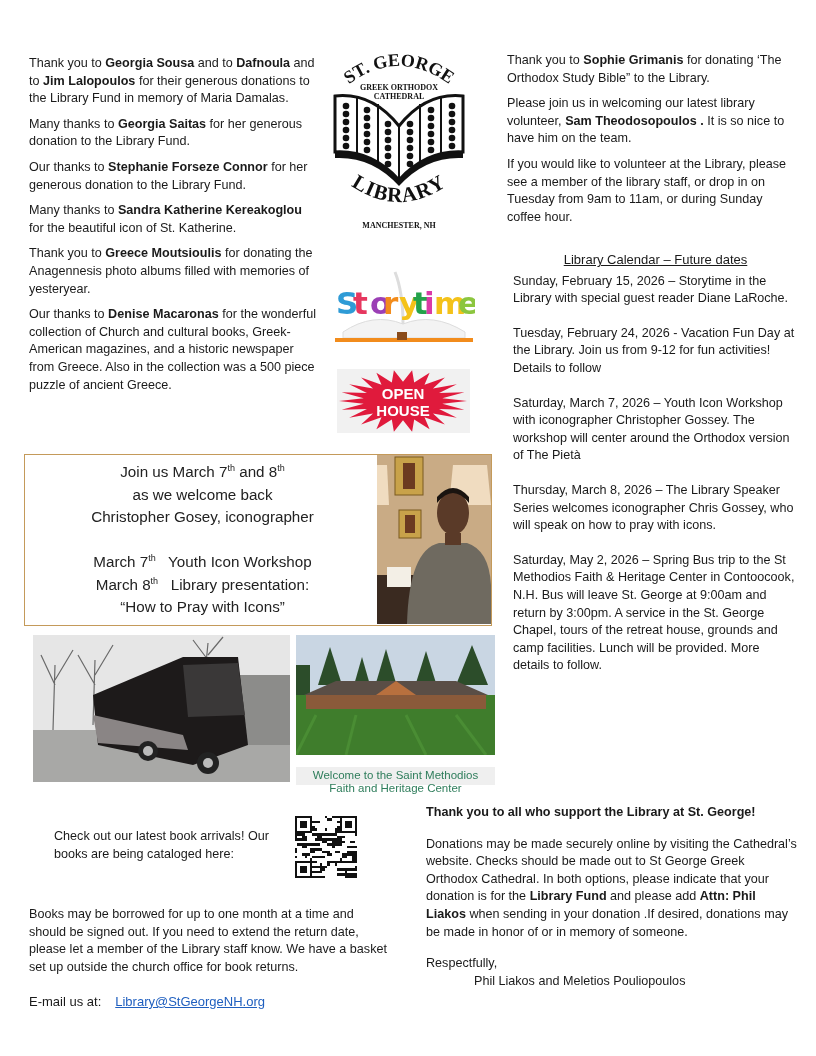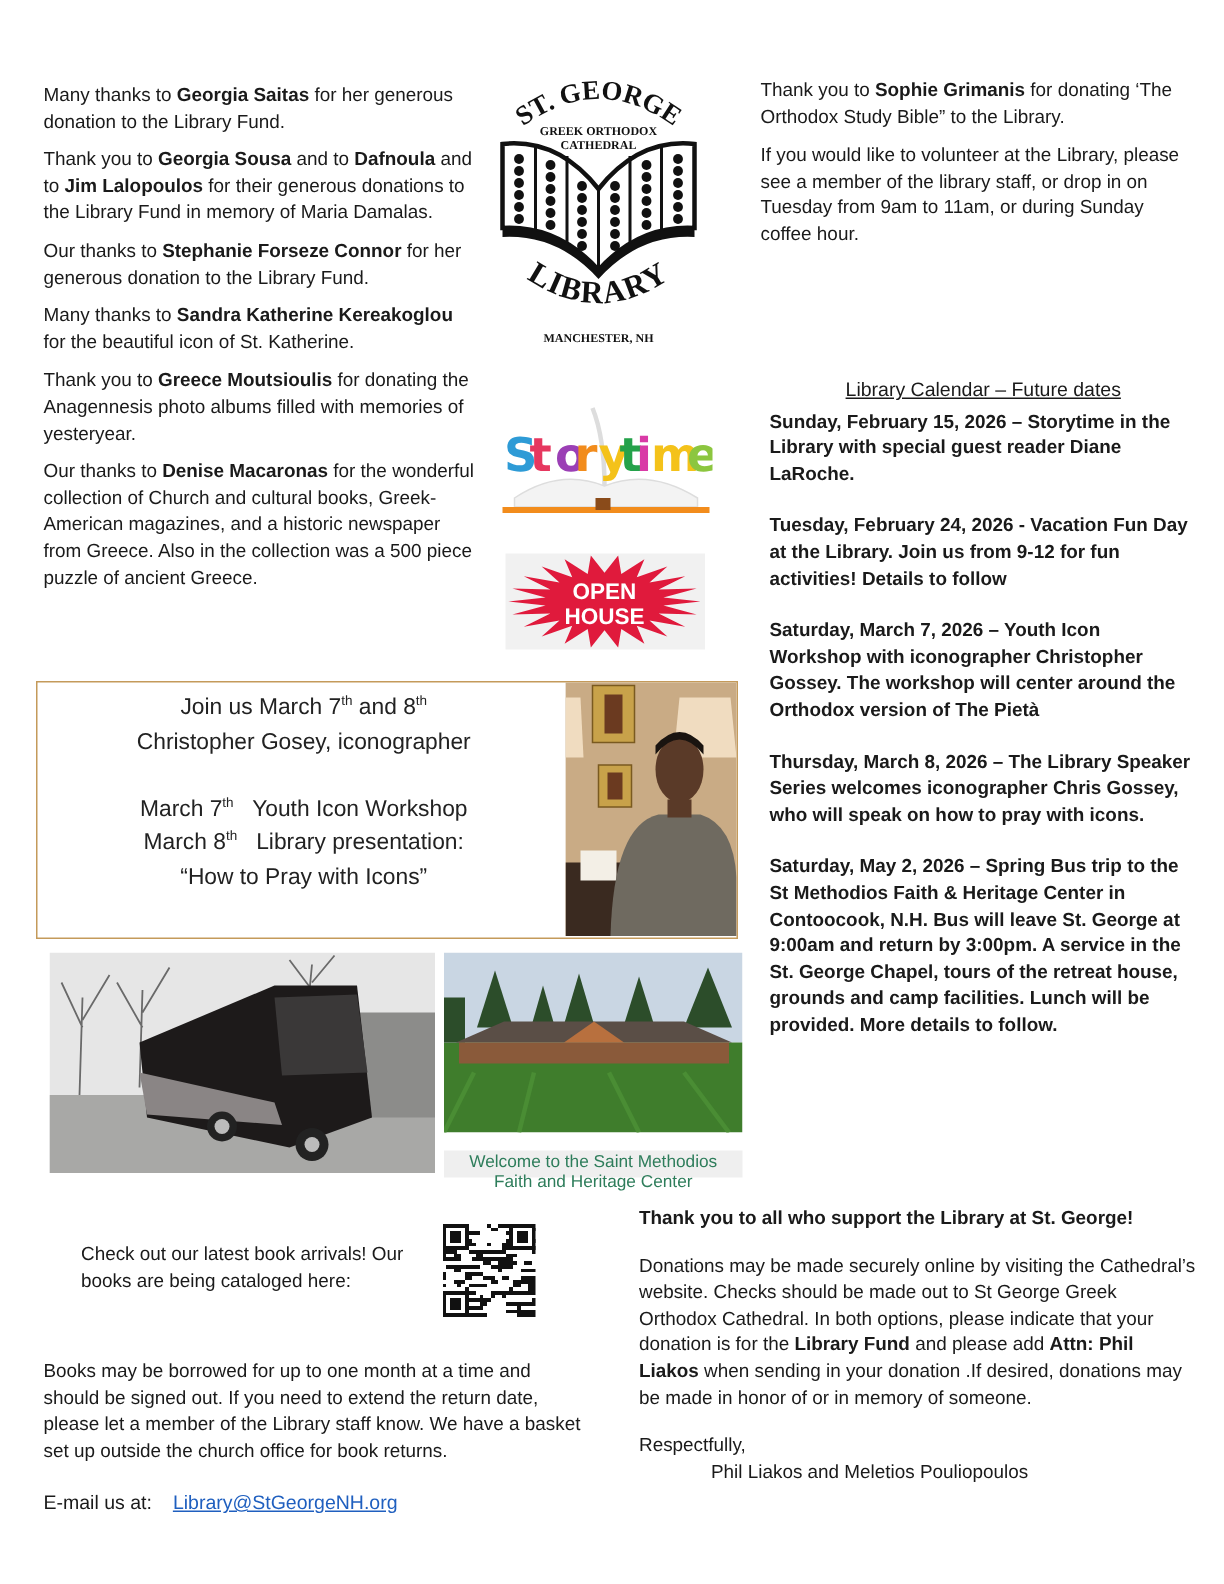"Please join us in welcoming" p { html: none -> <p><span>Please join us in welcoming our latest library volunteer, </span><b>Sam Theodosopoulos .</b><span> It is so nice to have him on the team.</span></p> }
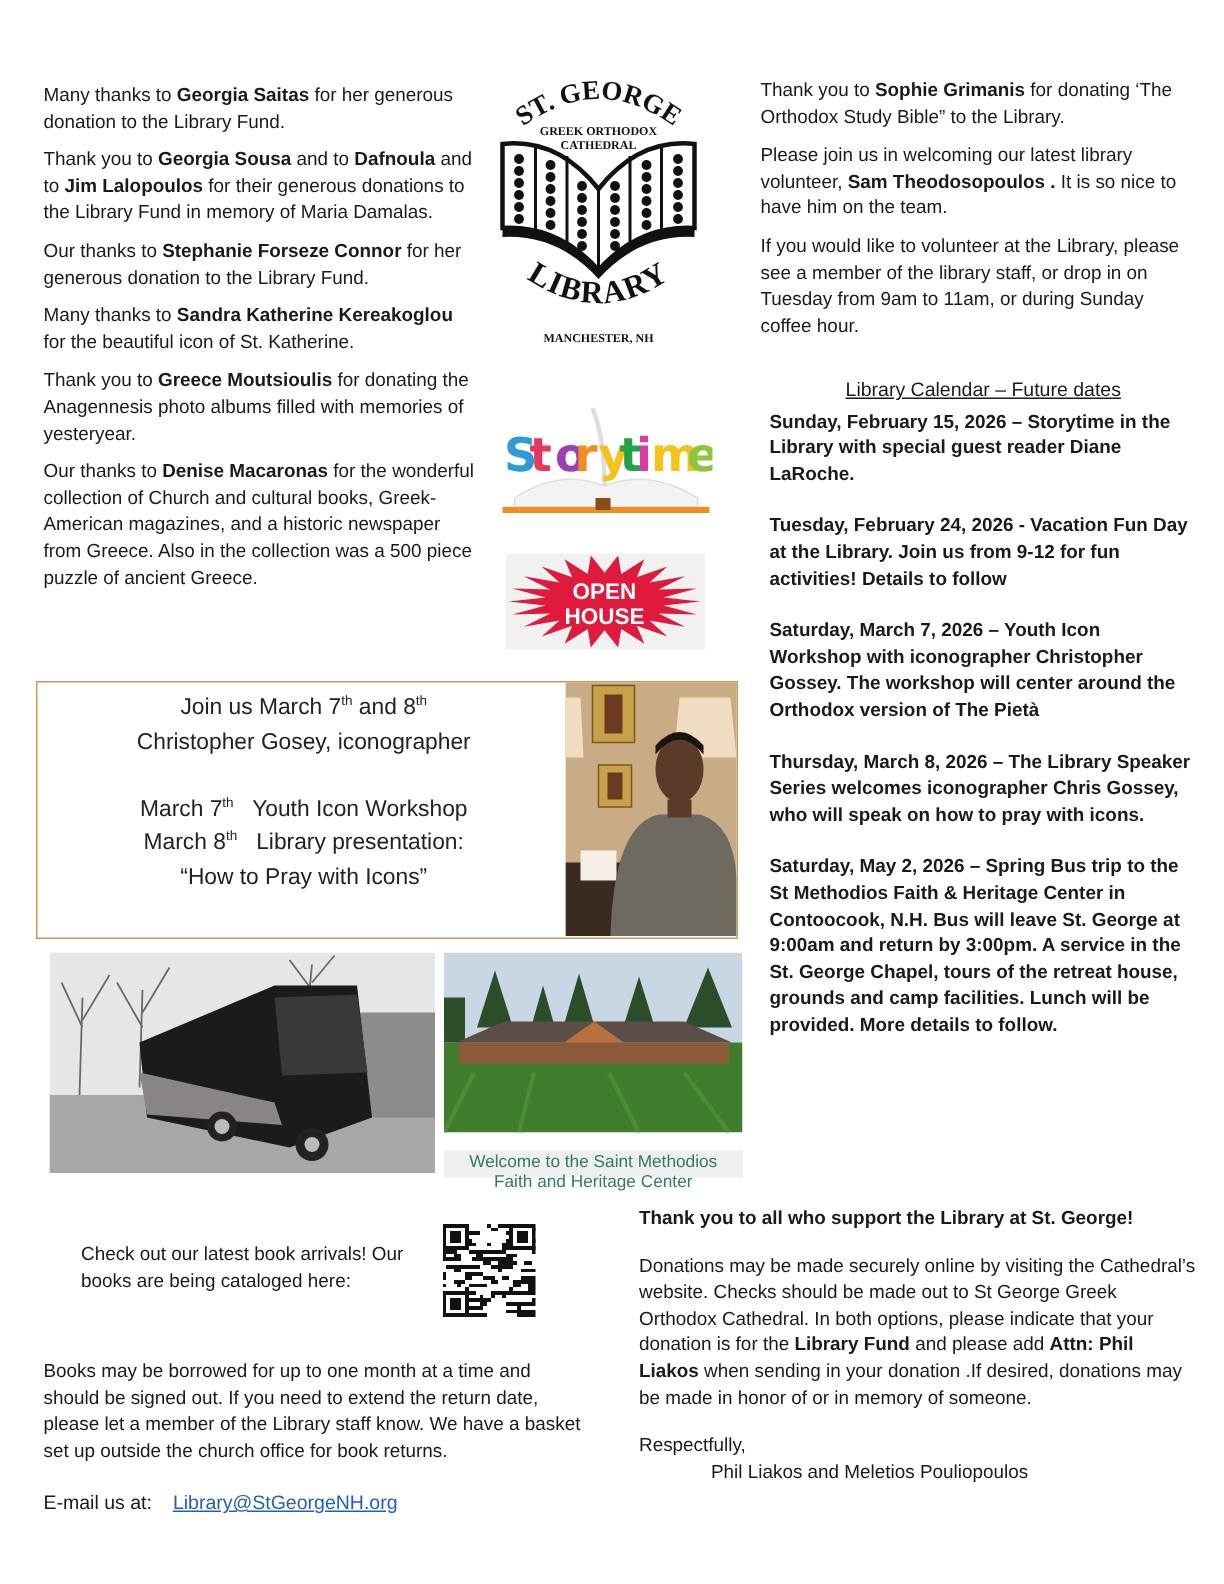"Many thanks to Georgia Saitas" p { order: before "Thank you to Georgia Sousa" -> after "Thank you to Georgia Sousa" }
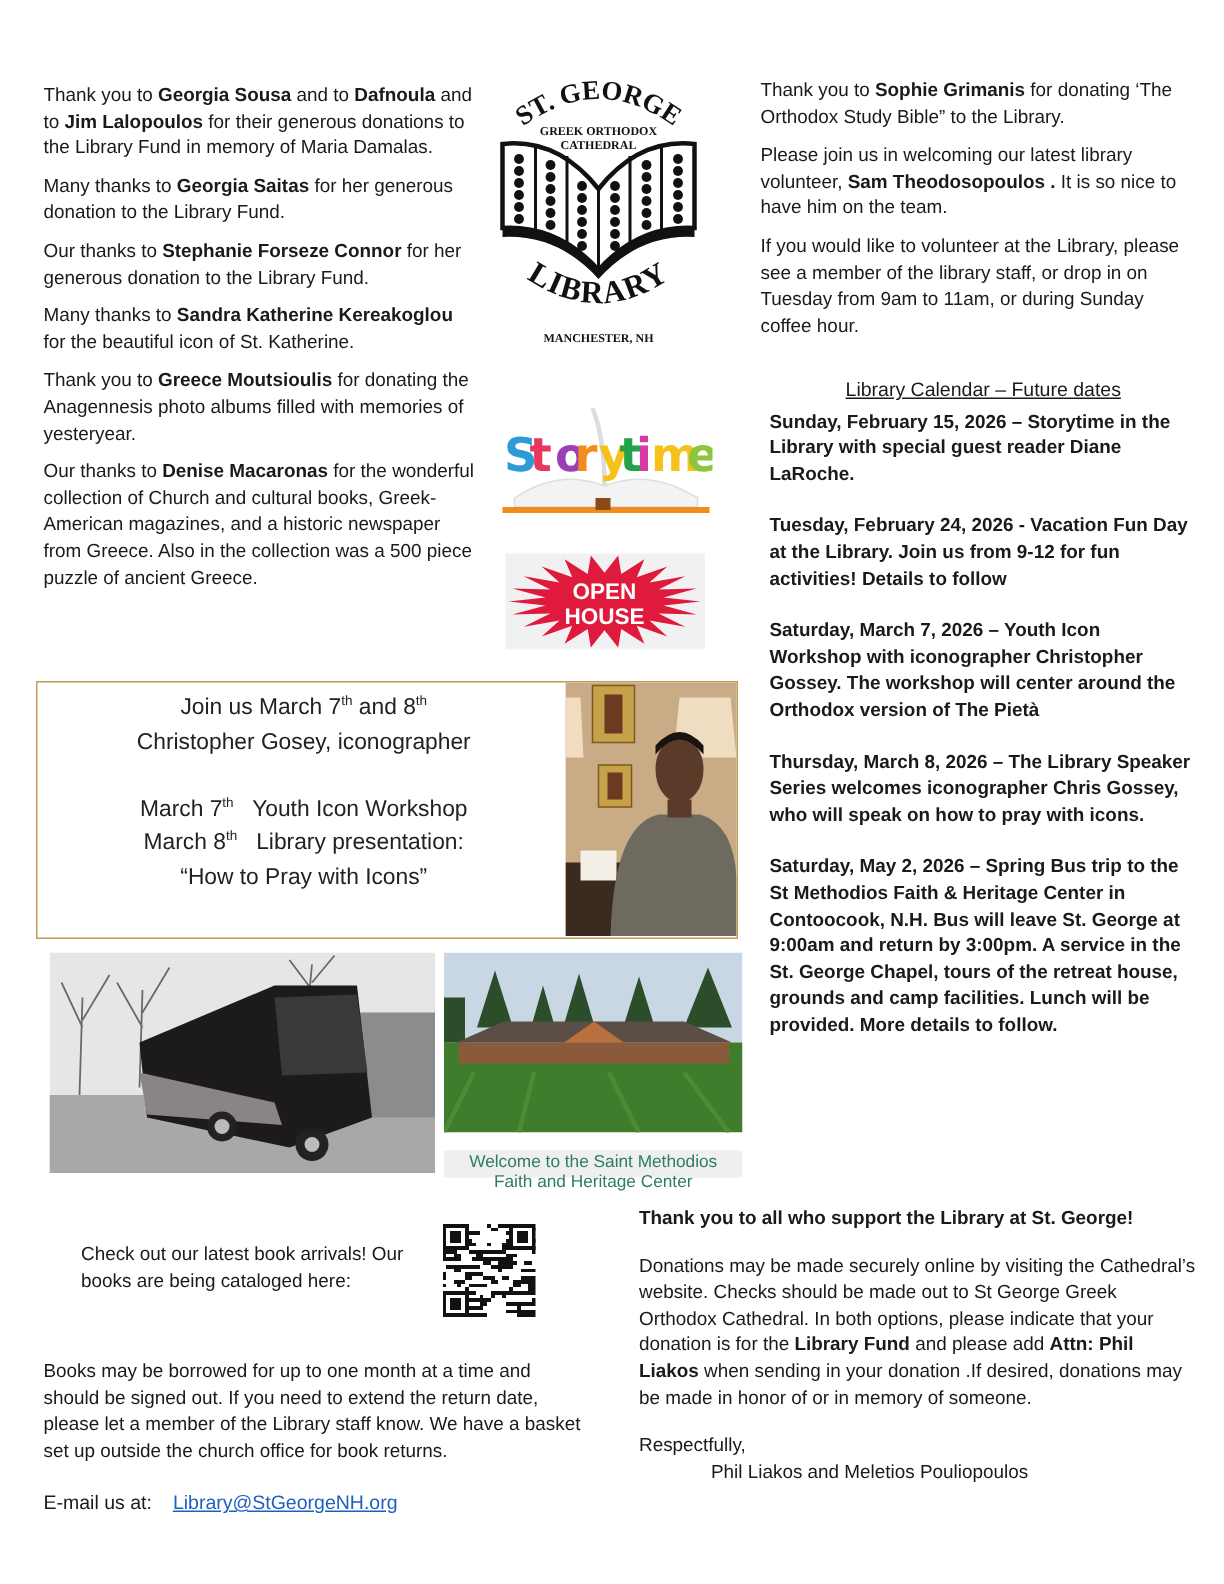"Sunday, February 15, 2026 –" #calendar .ev { font-weight: bold -> none }
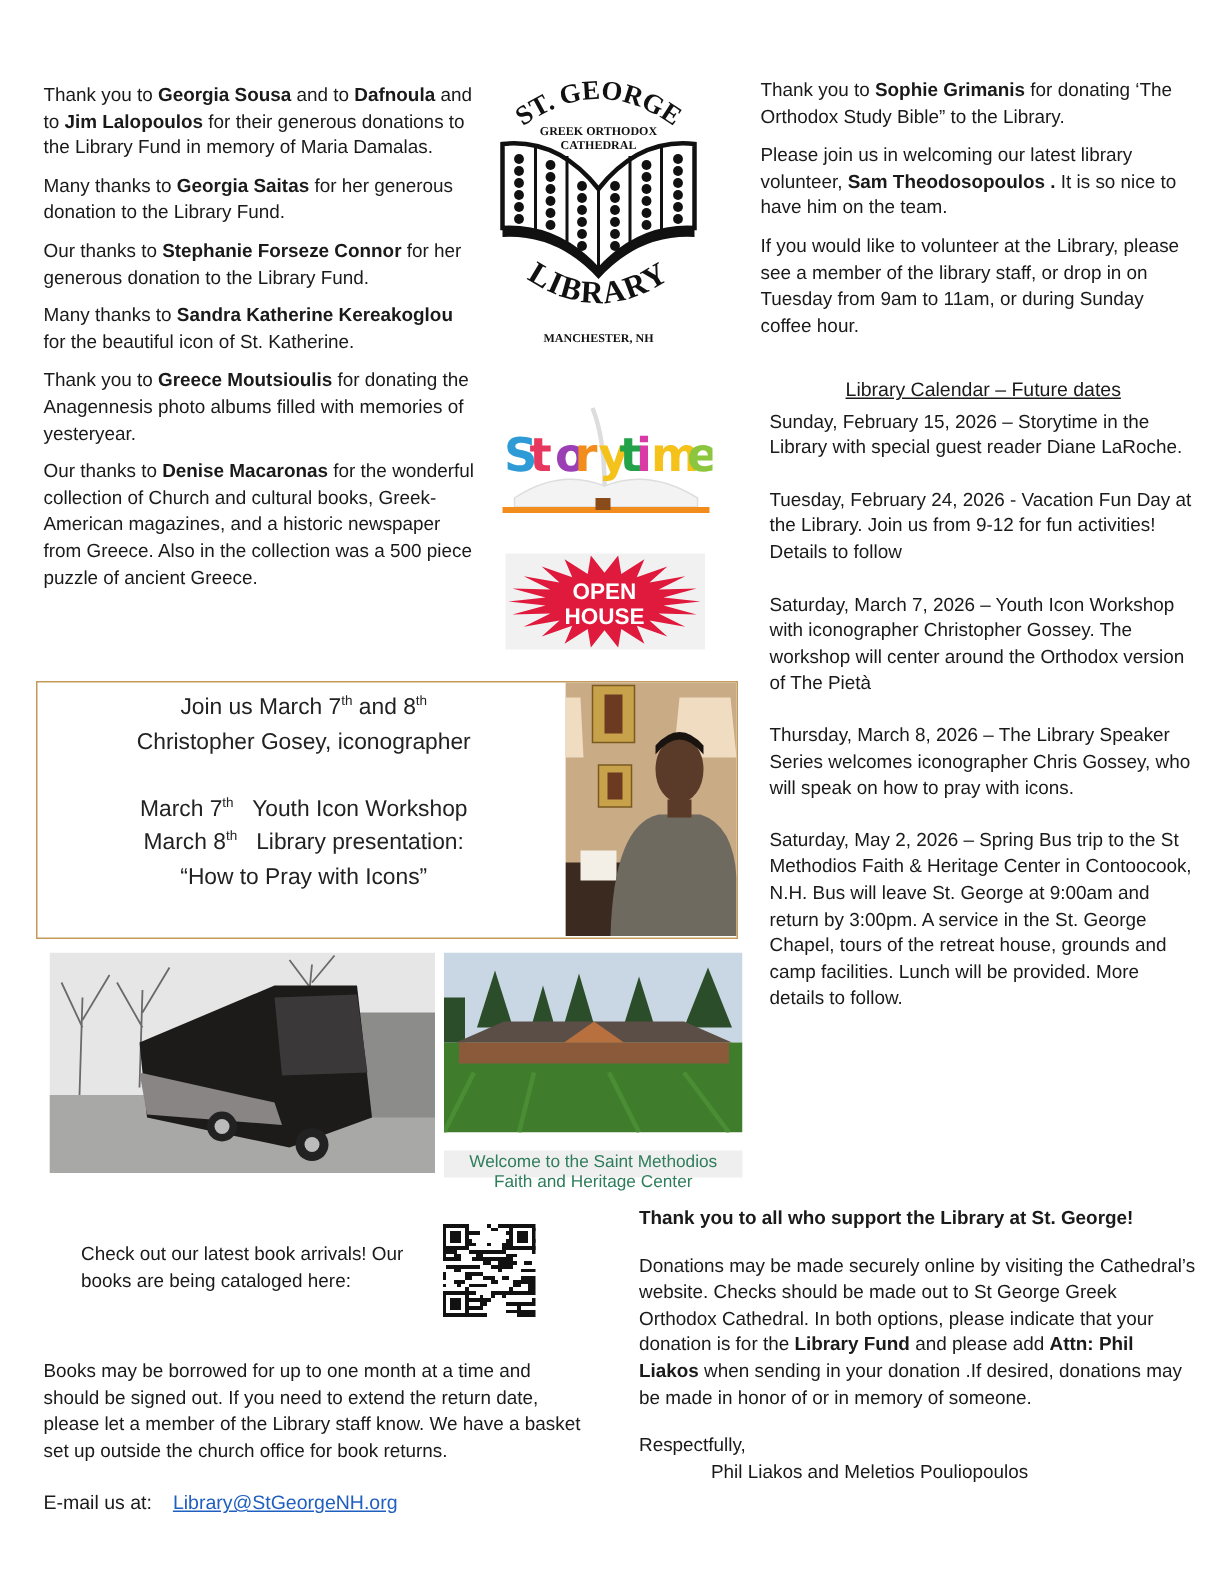"as we welcome back" div { html: none -> <div>as we welcome back</div> }
